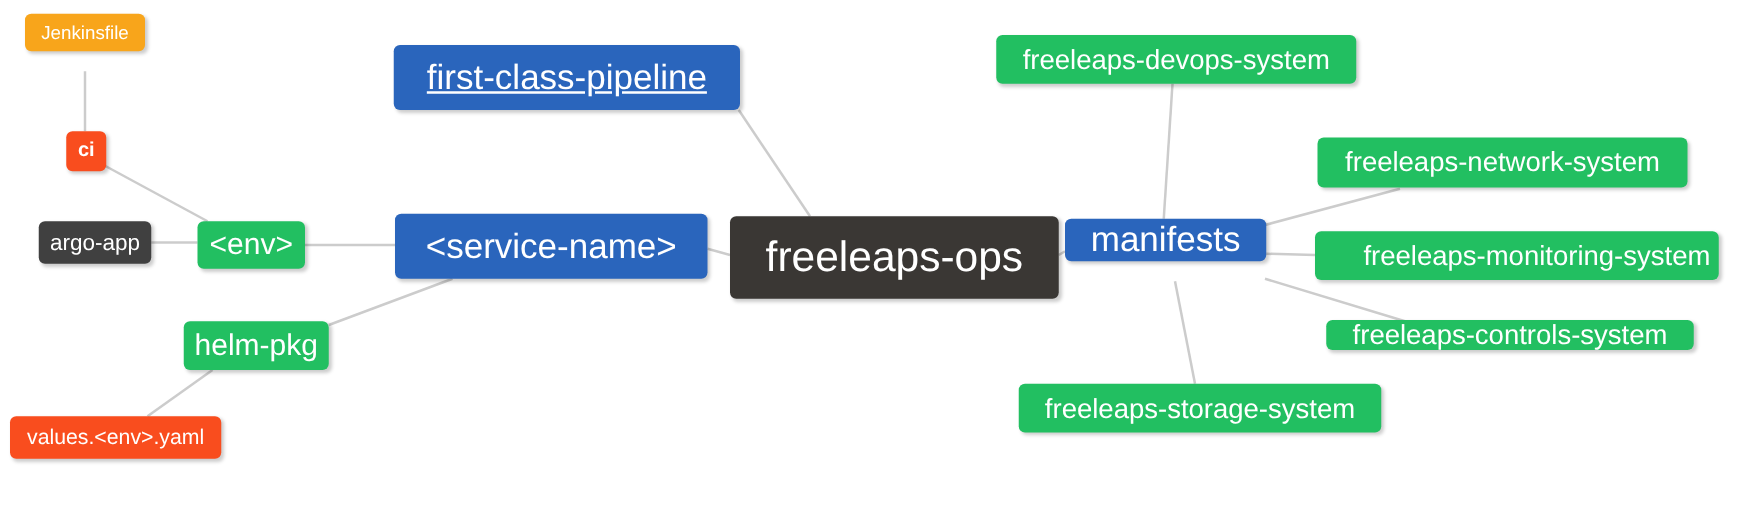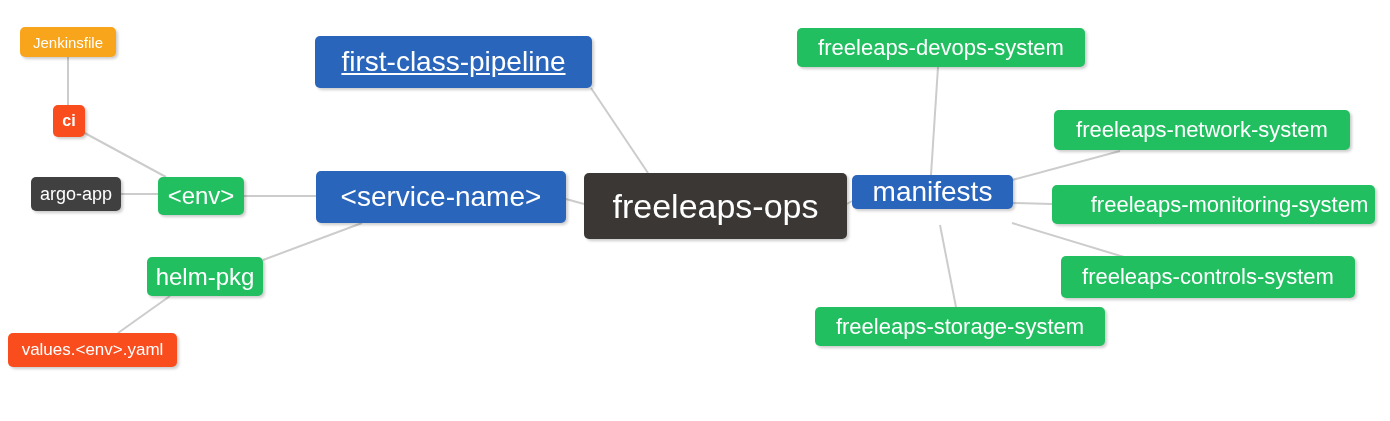"Jenkinsfile" div.node { top: 27px -> 11px }
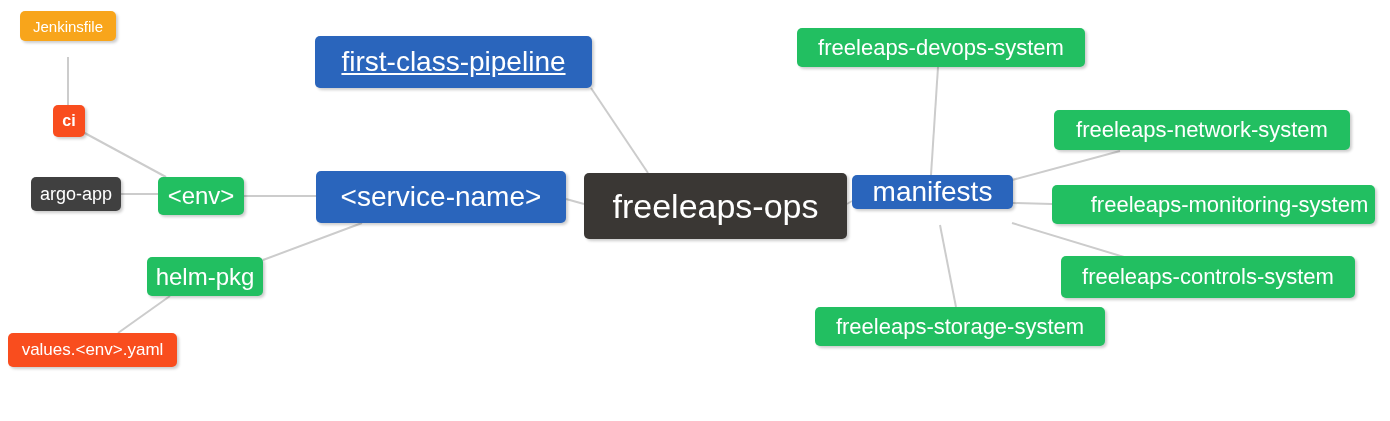"freeleaps-controls-system" div.node { height: 42px -> 24px }
